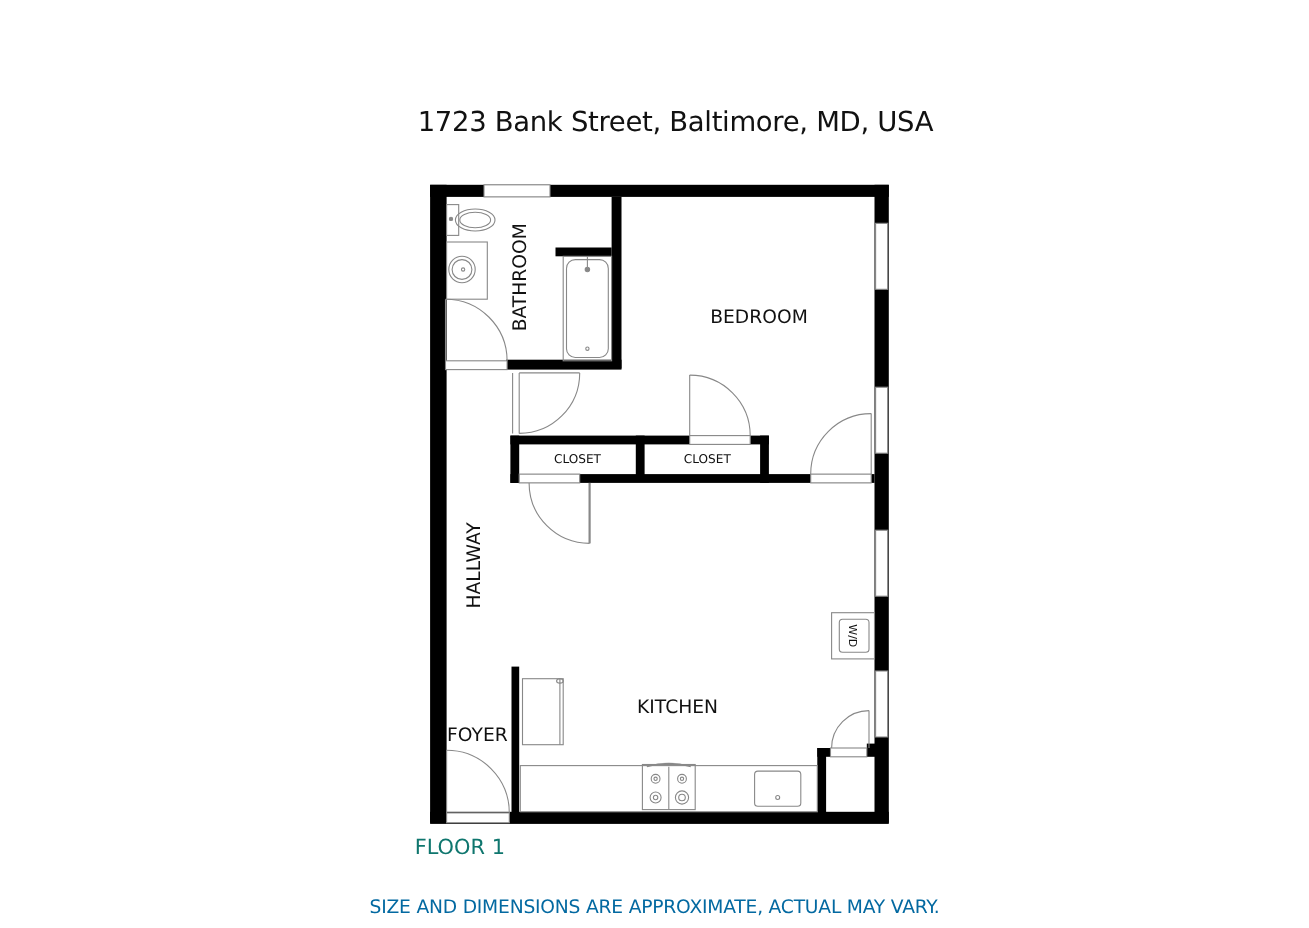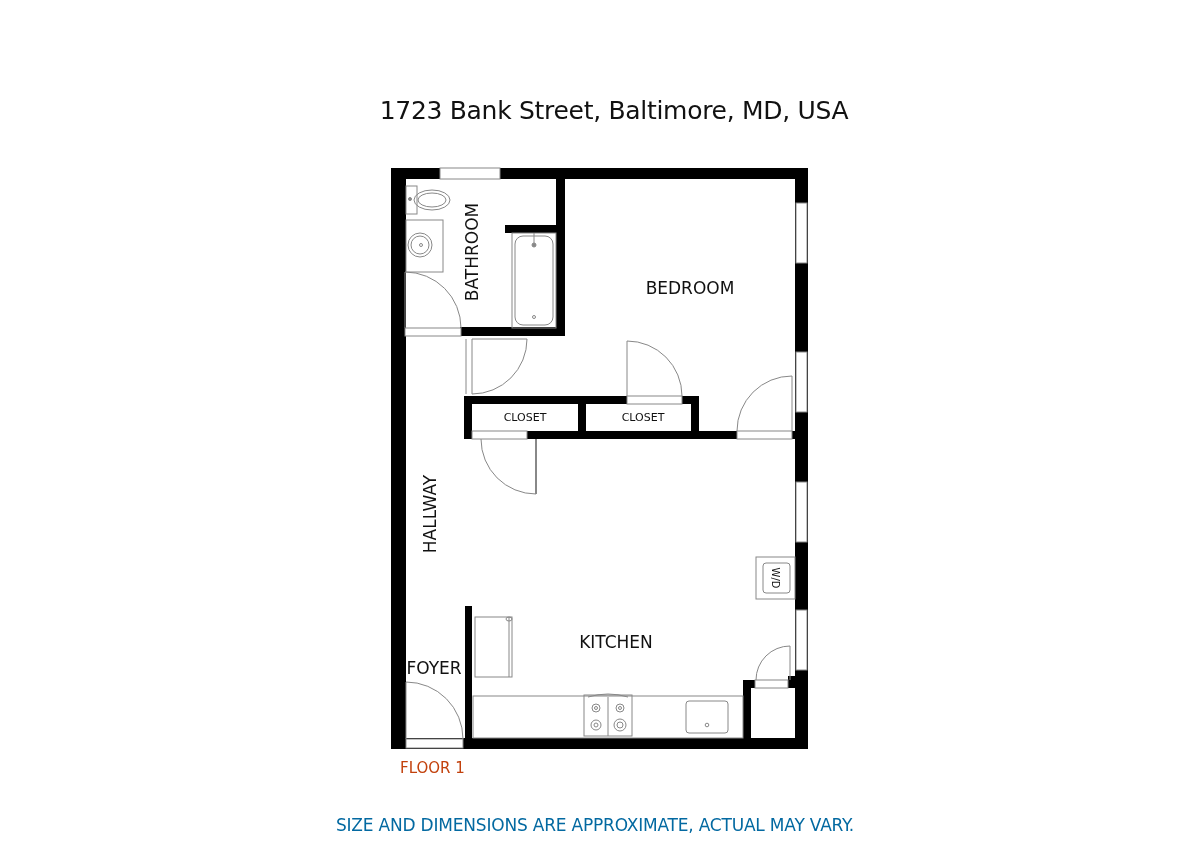"FLOOR 1" .floor-label { color: #c2410c -> #0f766e; font-size: 15px -> 19px; left: 400px -> 377px }
